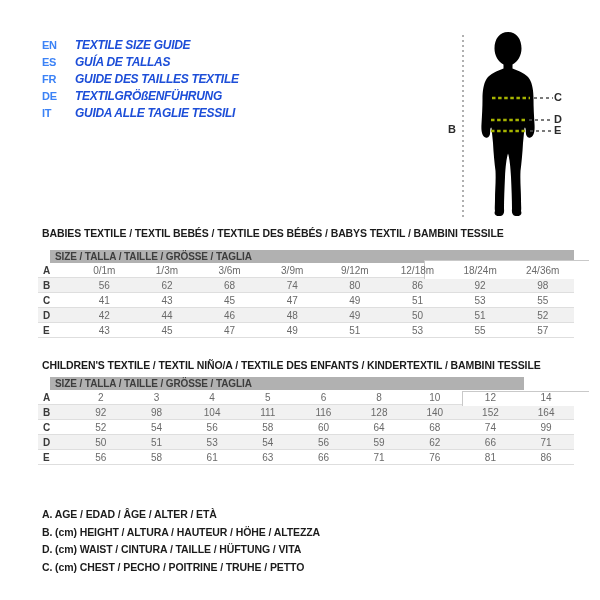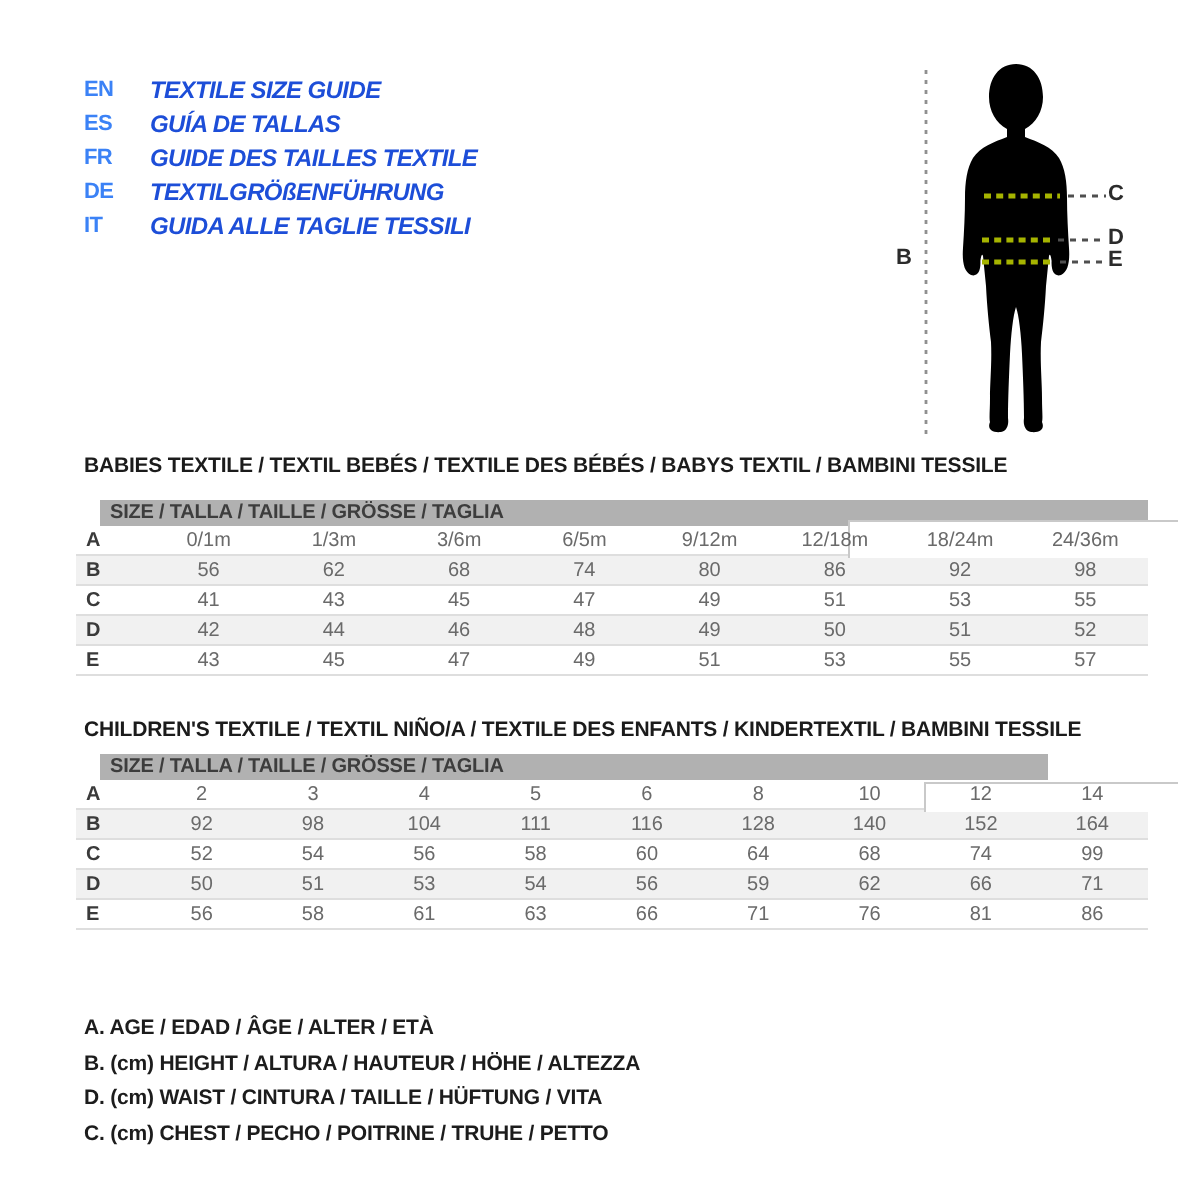"6/5m" span { text: 6/5m -> 3/9m }
